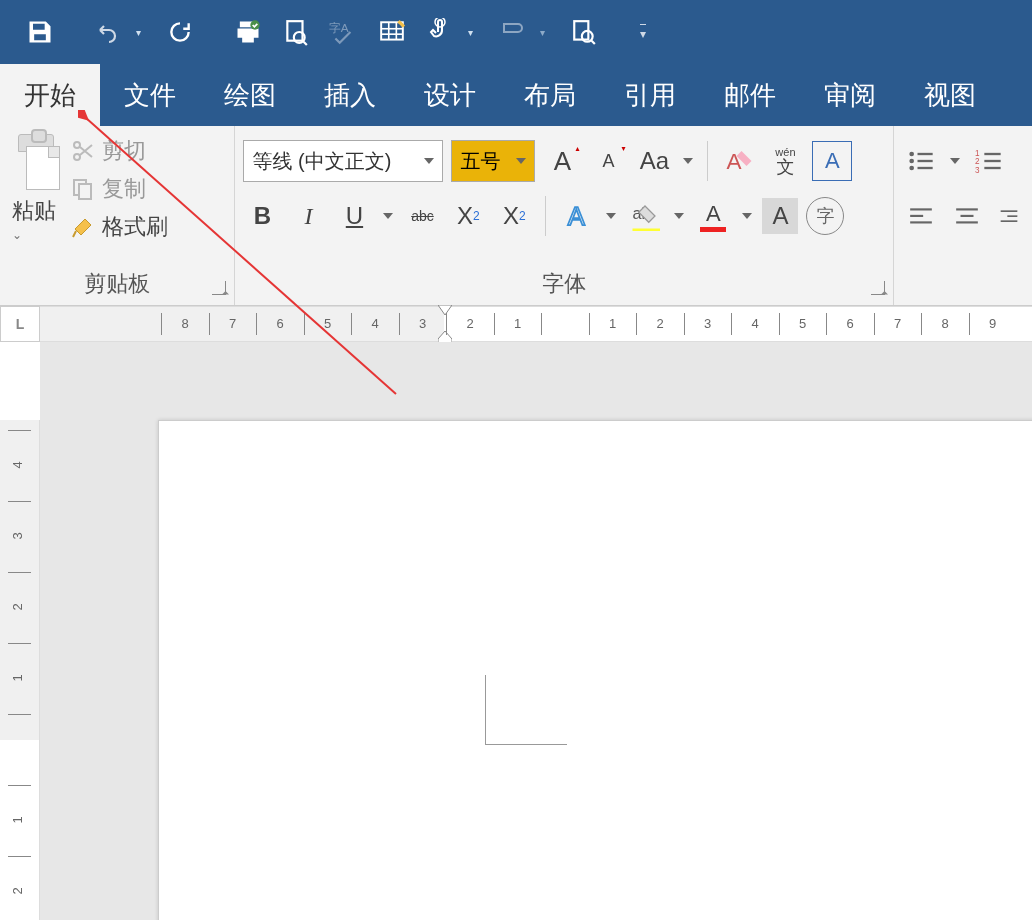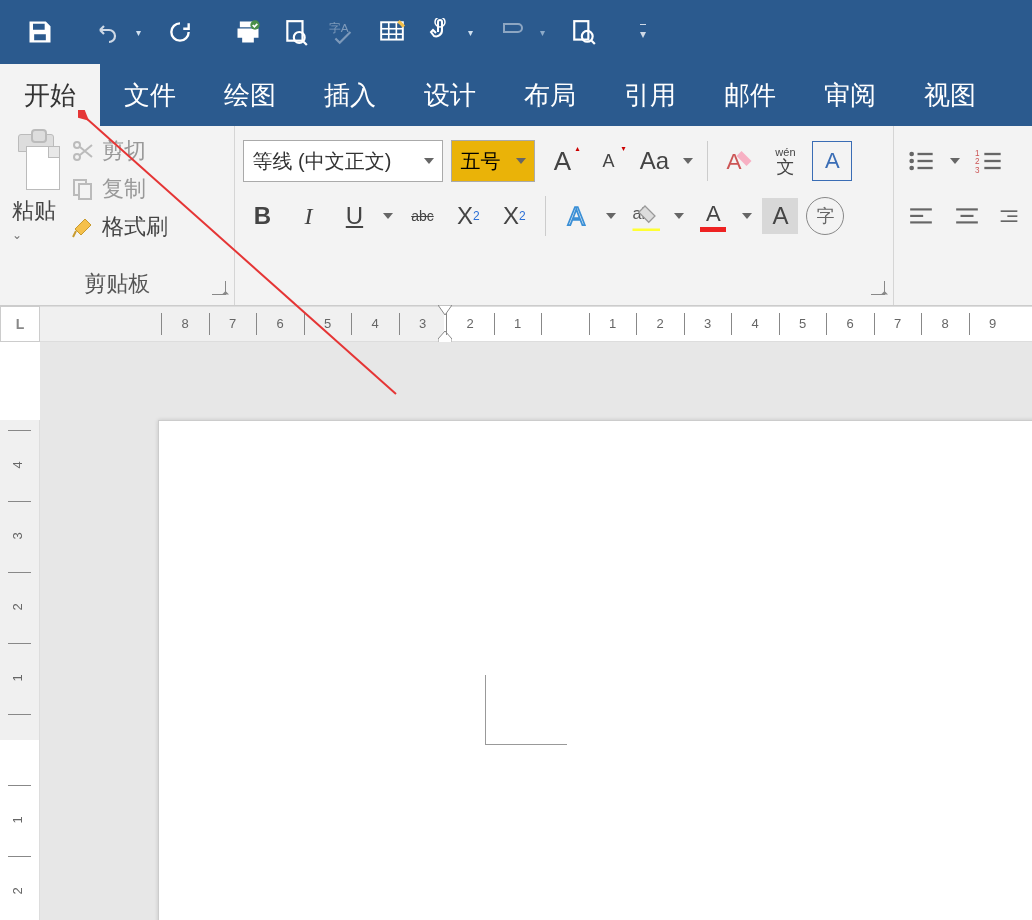"字体" div.group-label { html: none -> <div>字体</div> }
